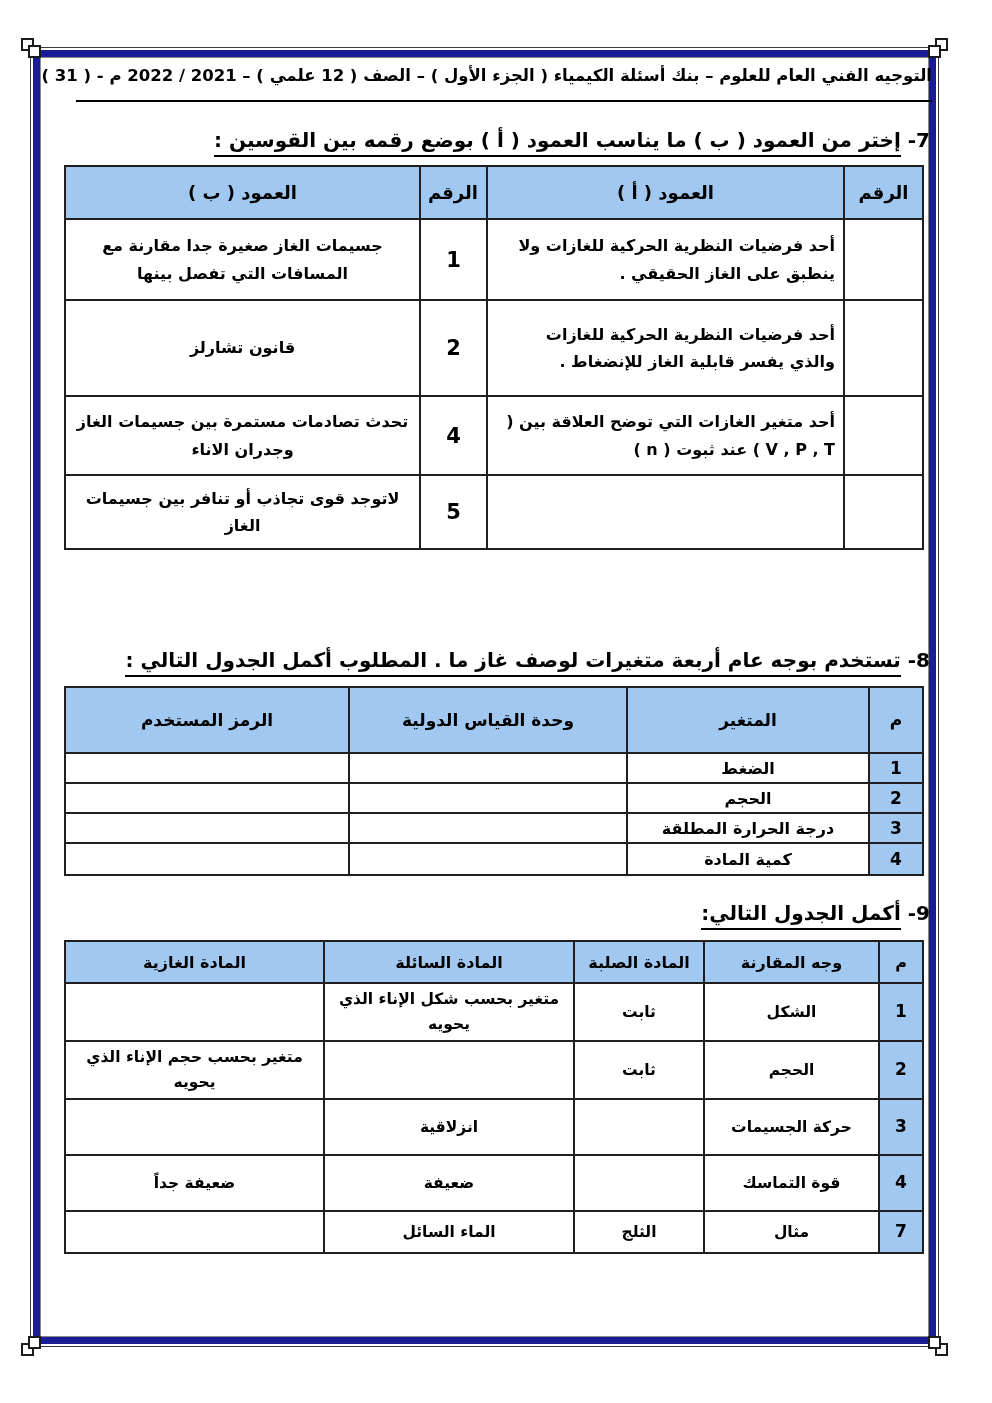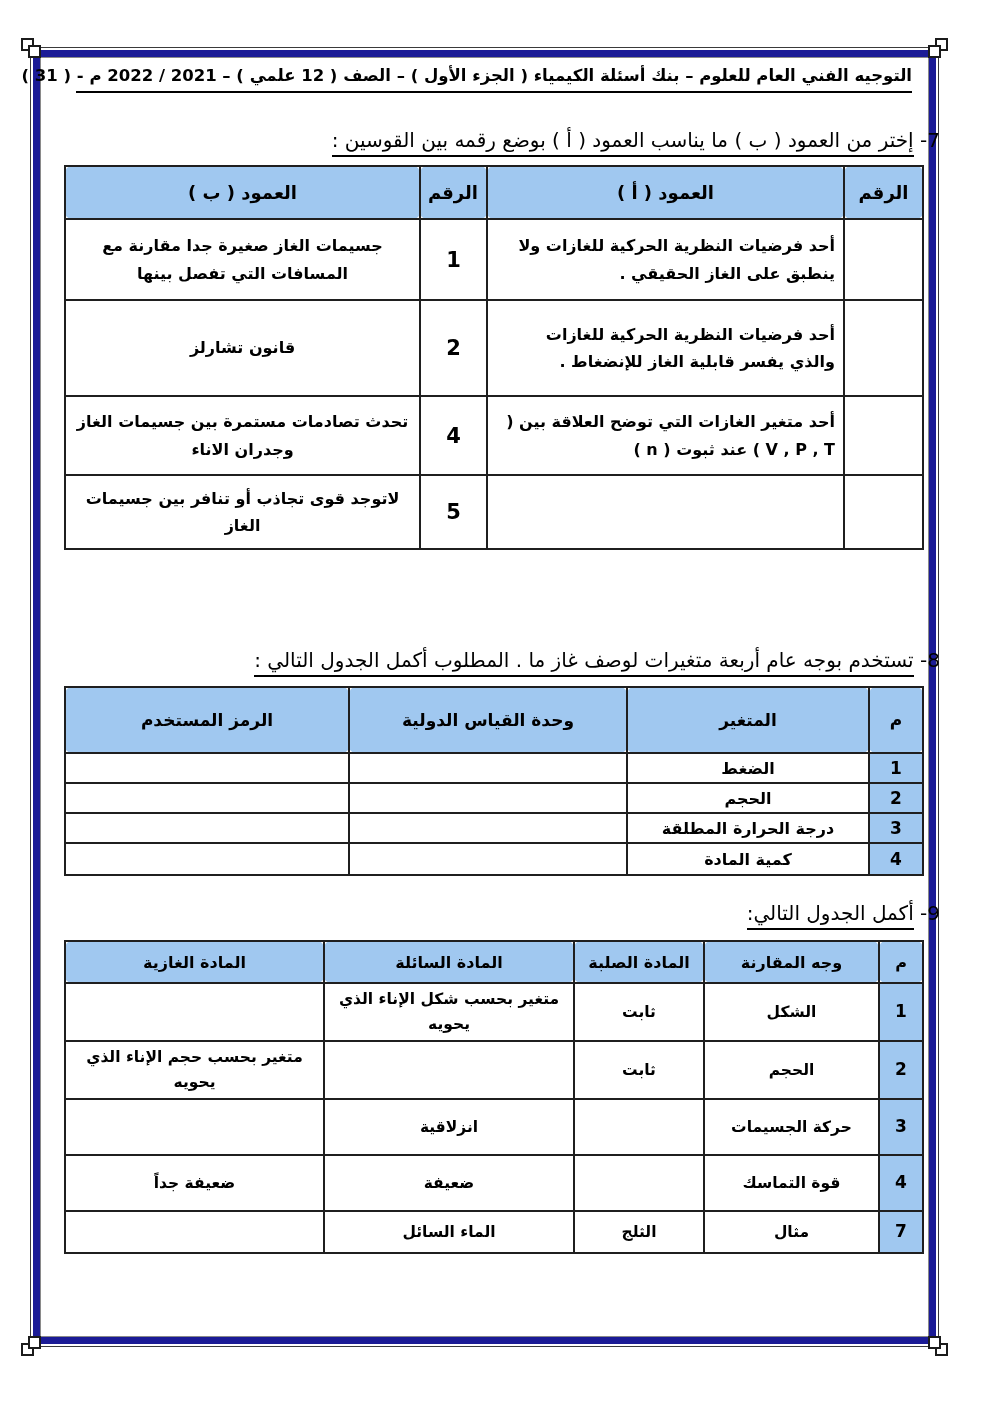"التوجيه الفني العام للعلوم –" .doc-header { padding-bottom: 6px -> 15px; right: 80px -> 60px }
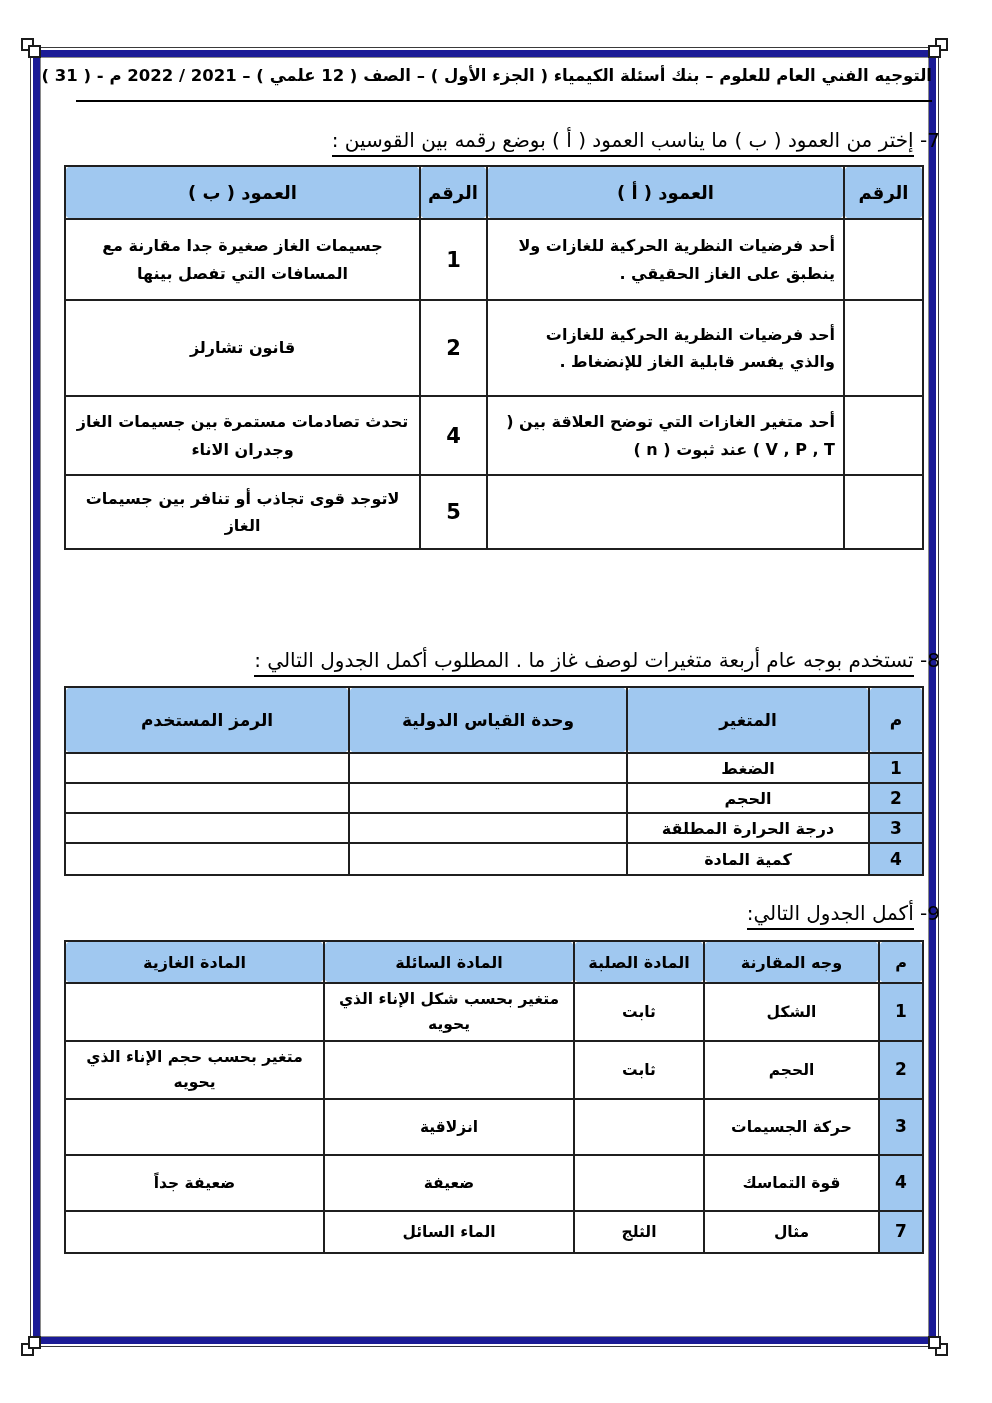"7- إختر من العمود (" .qtitle { font-weight: normal -> bold; right: 52px -> 62px }
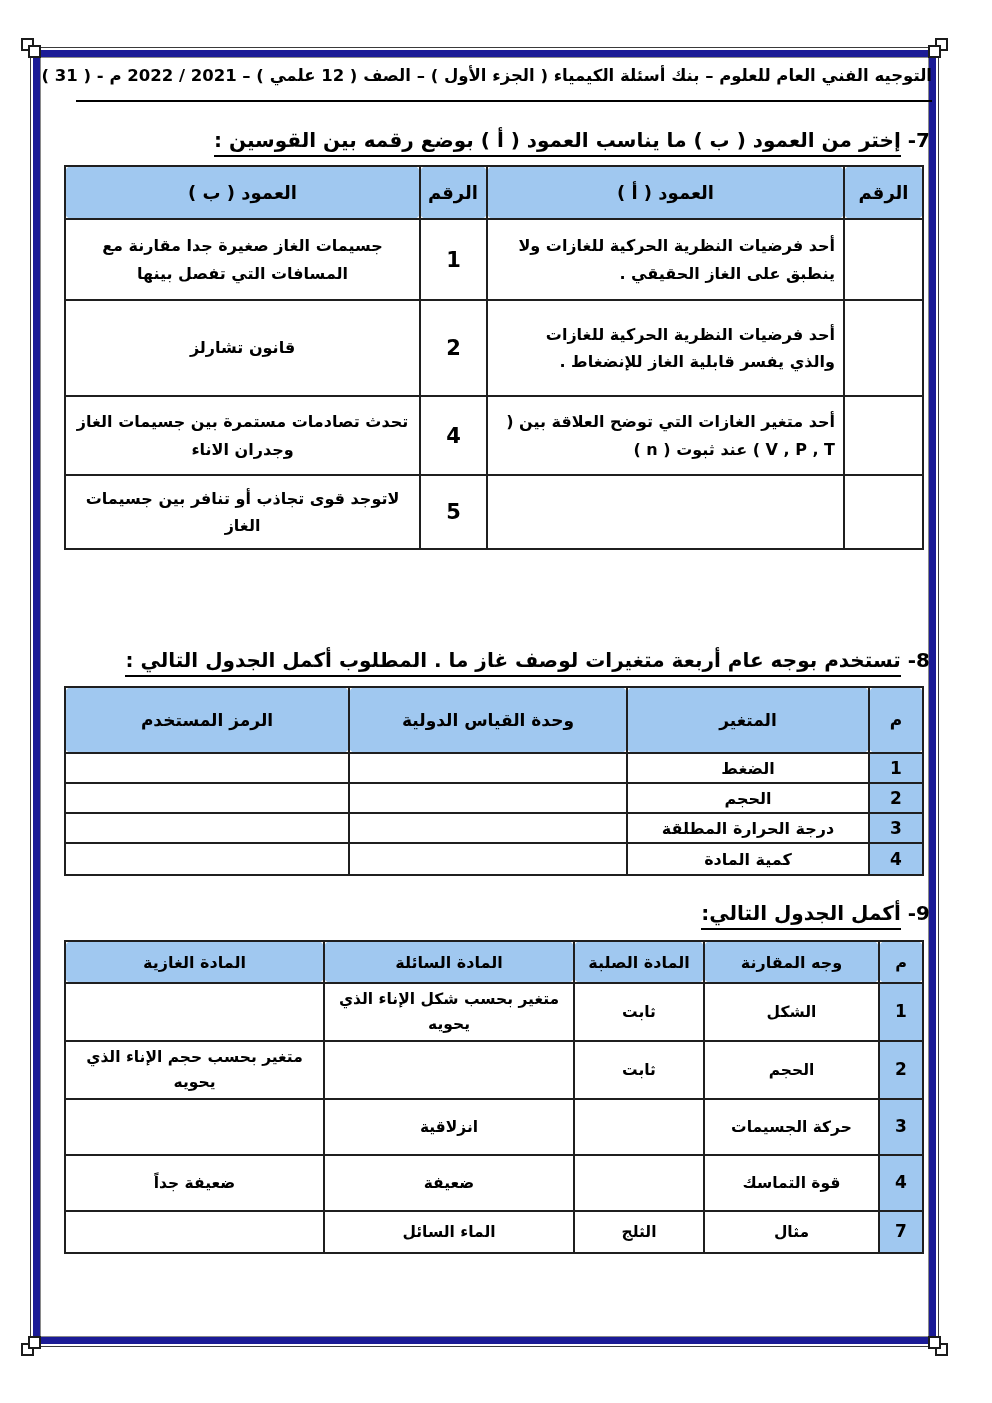"العمود ( ب )" th { border-radius: 7px -> none }
